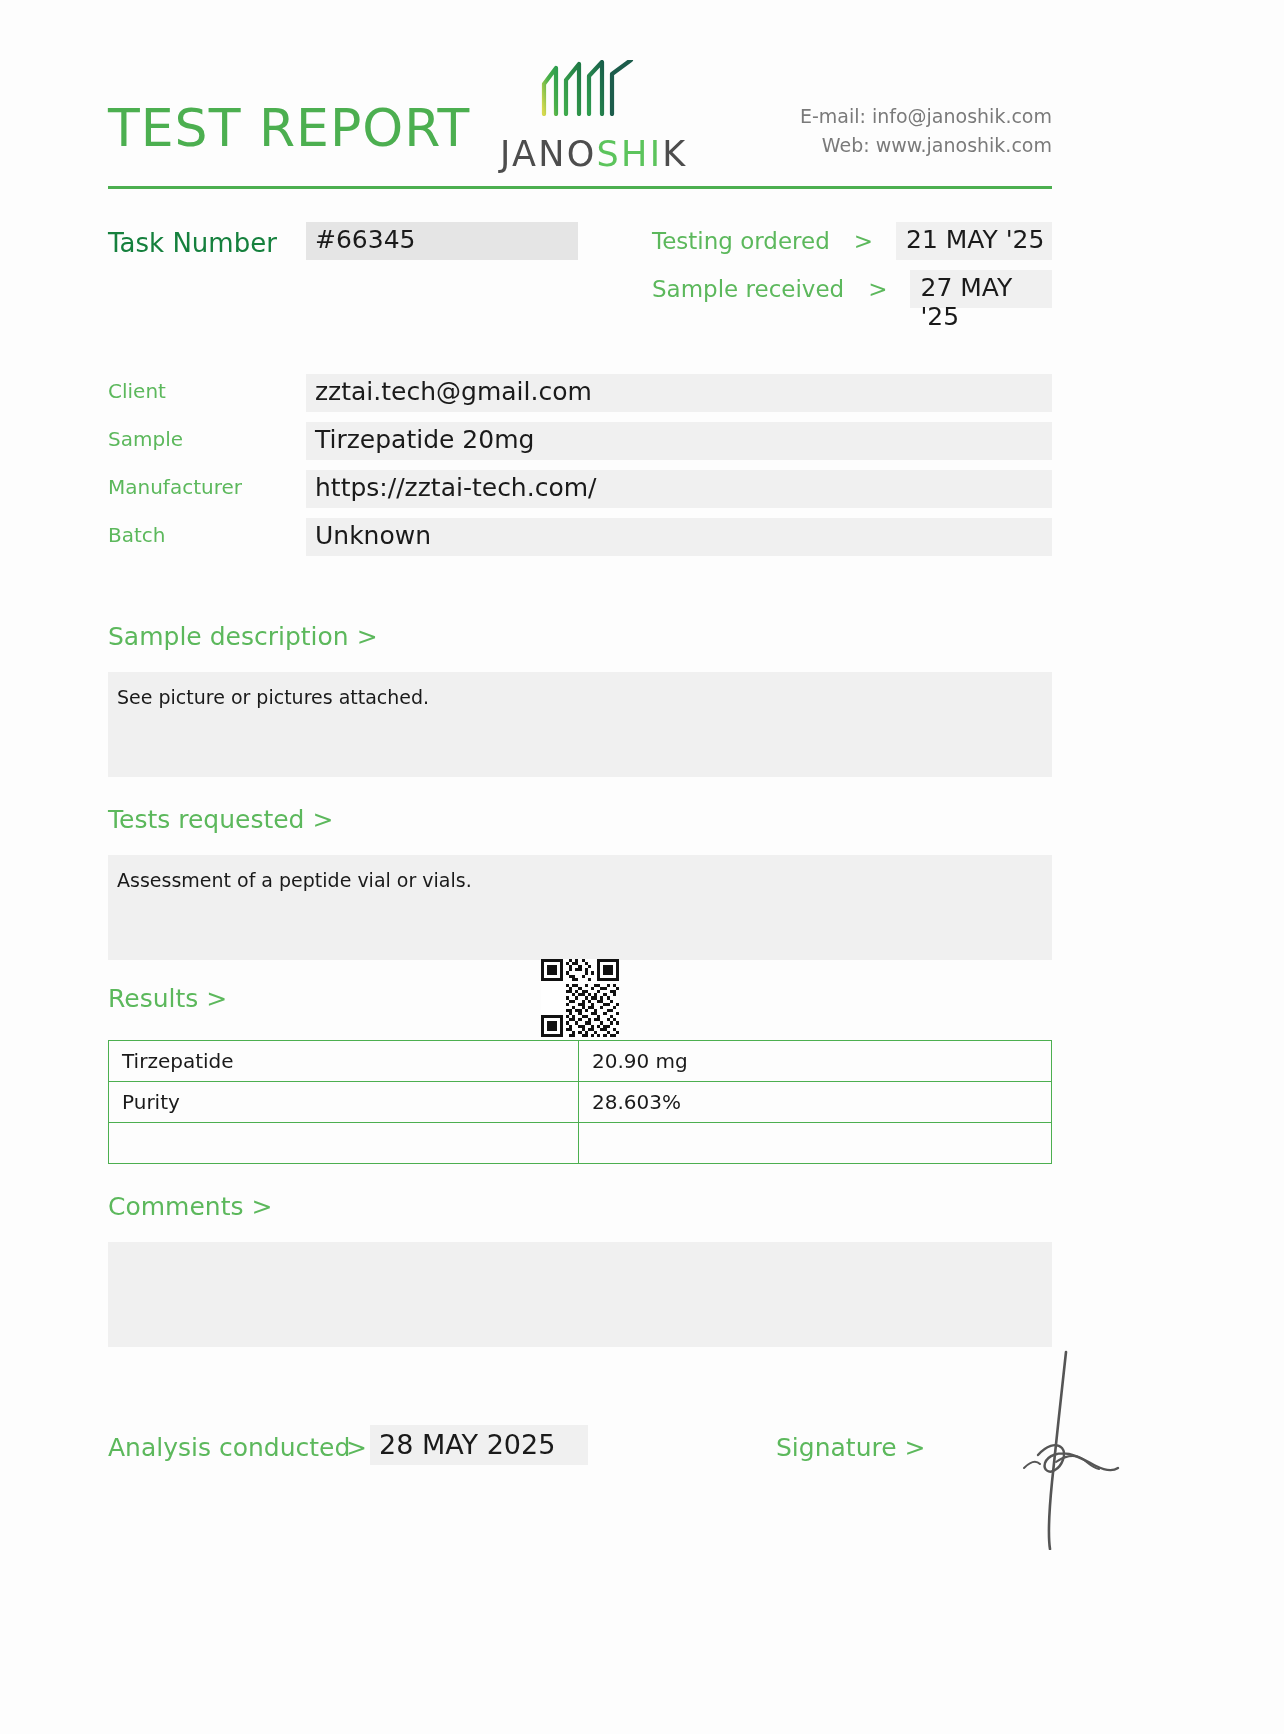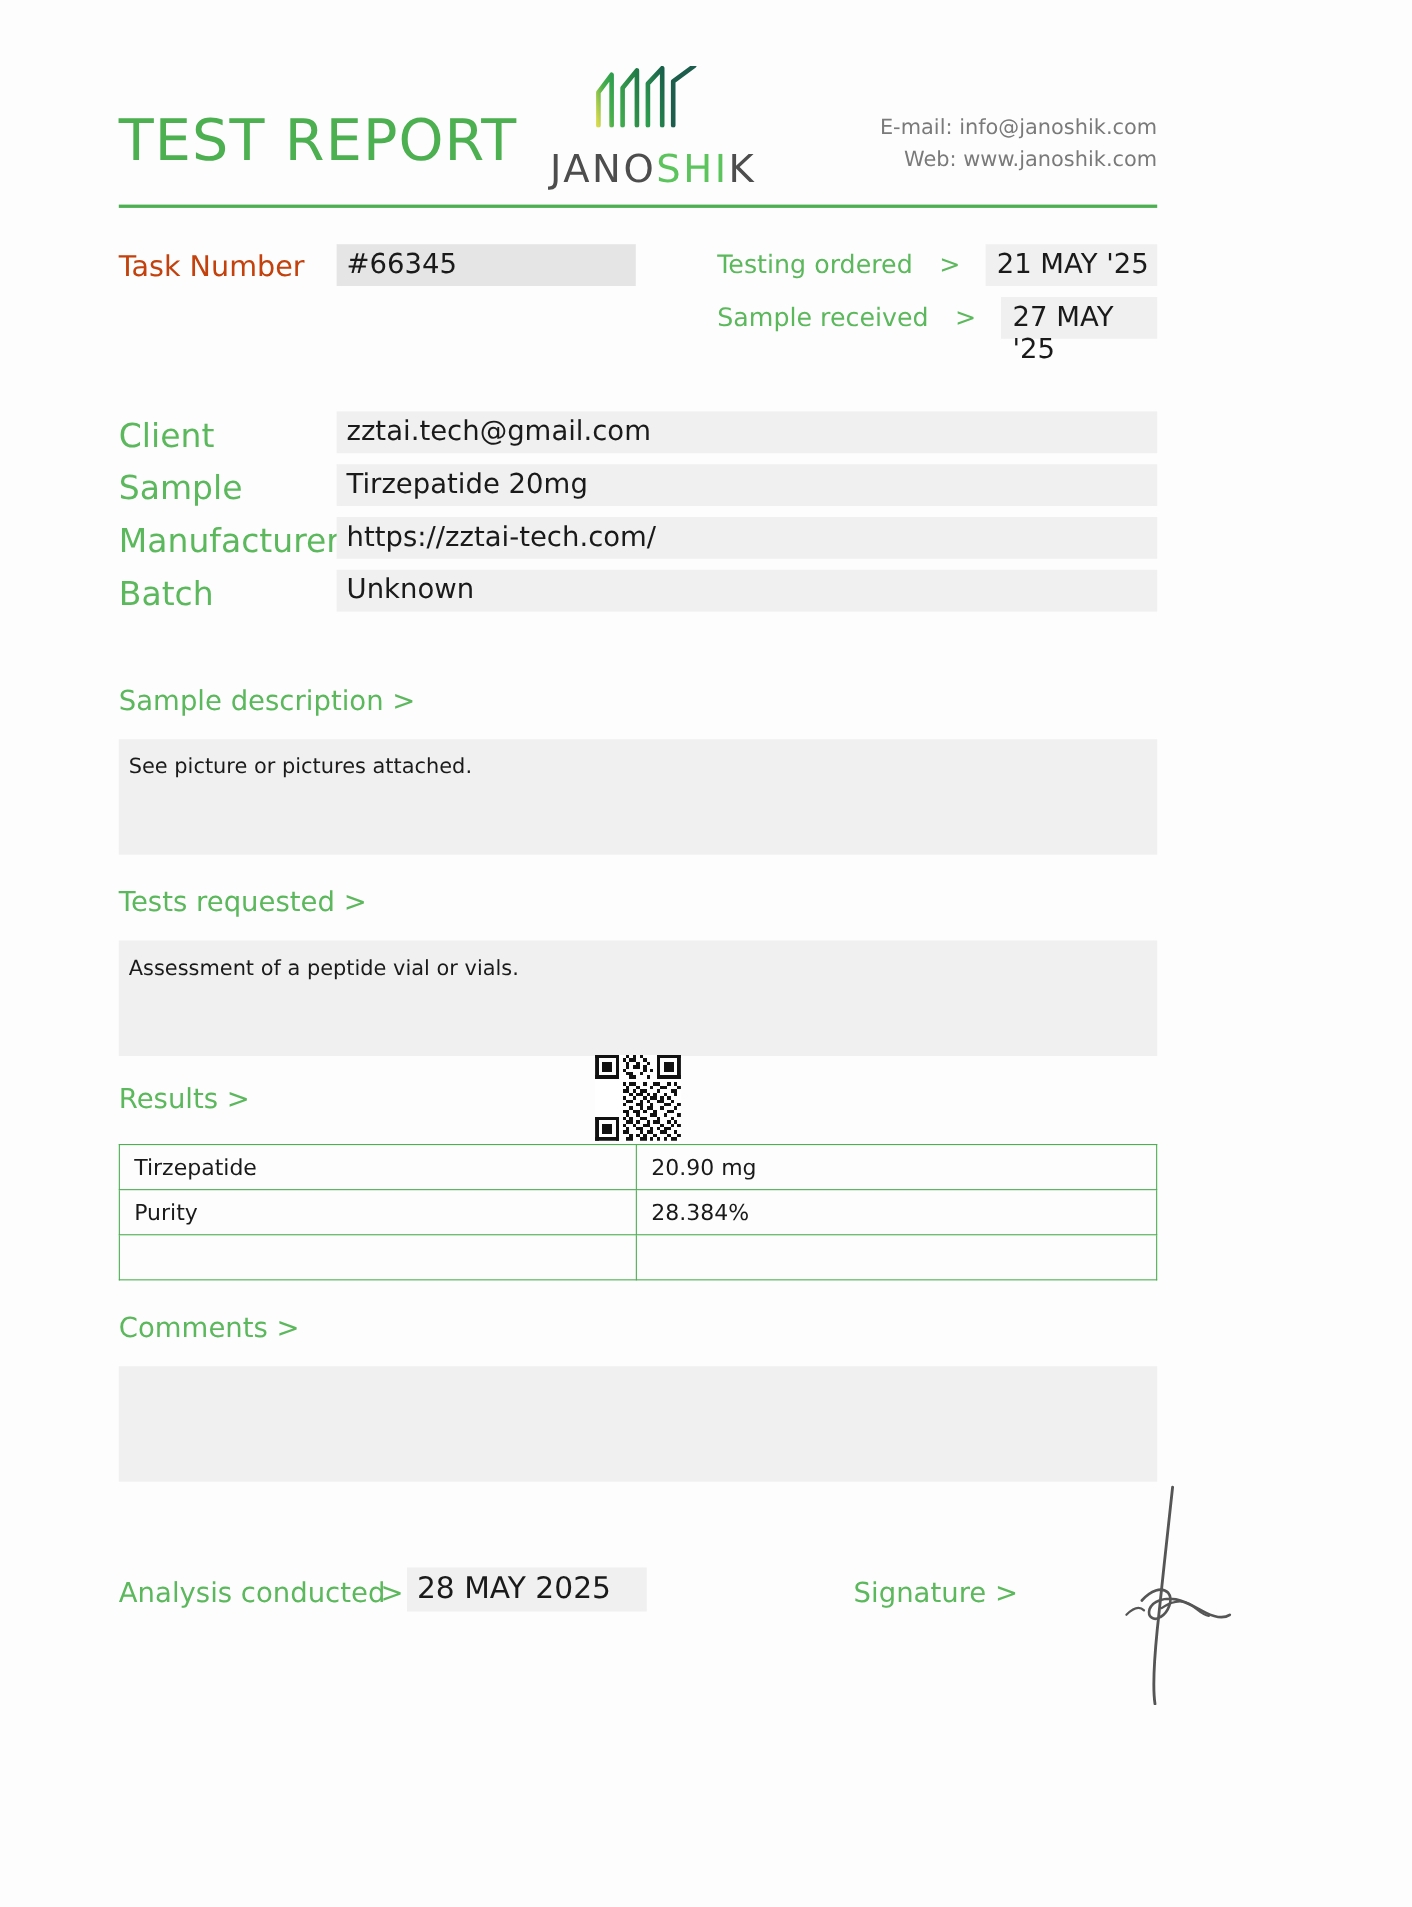"Task Number" .task-label { color: #c2410c -> #15803d }
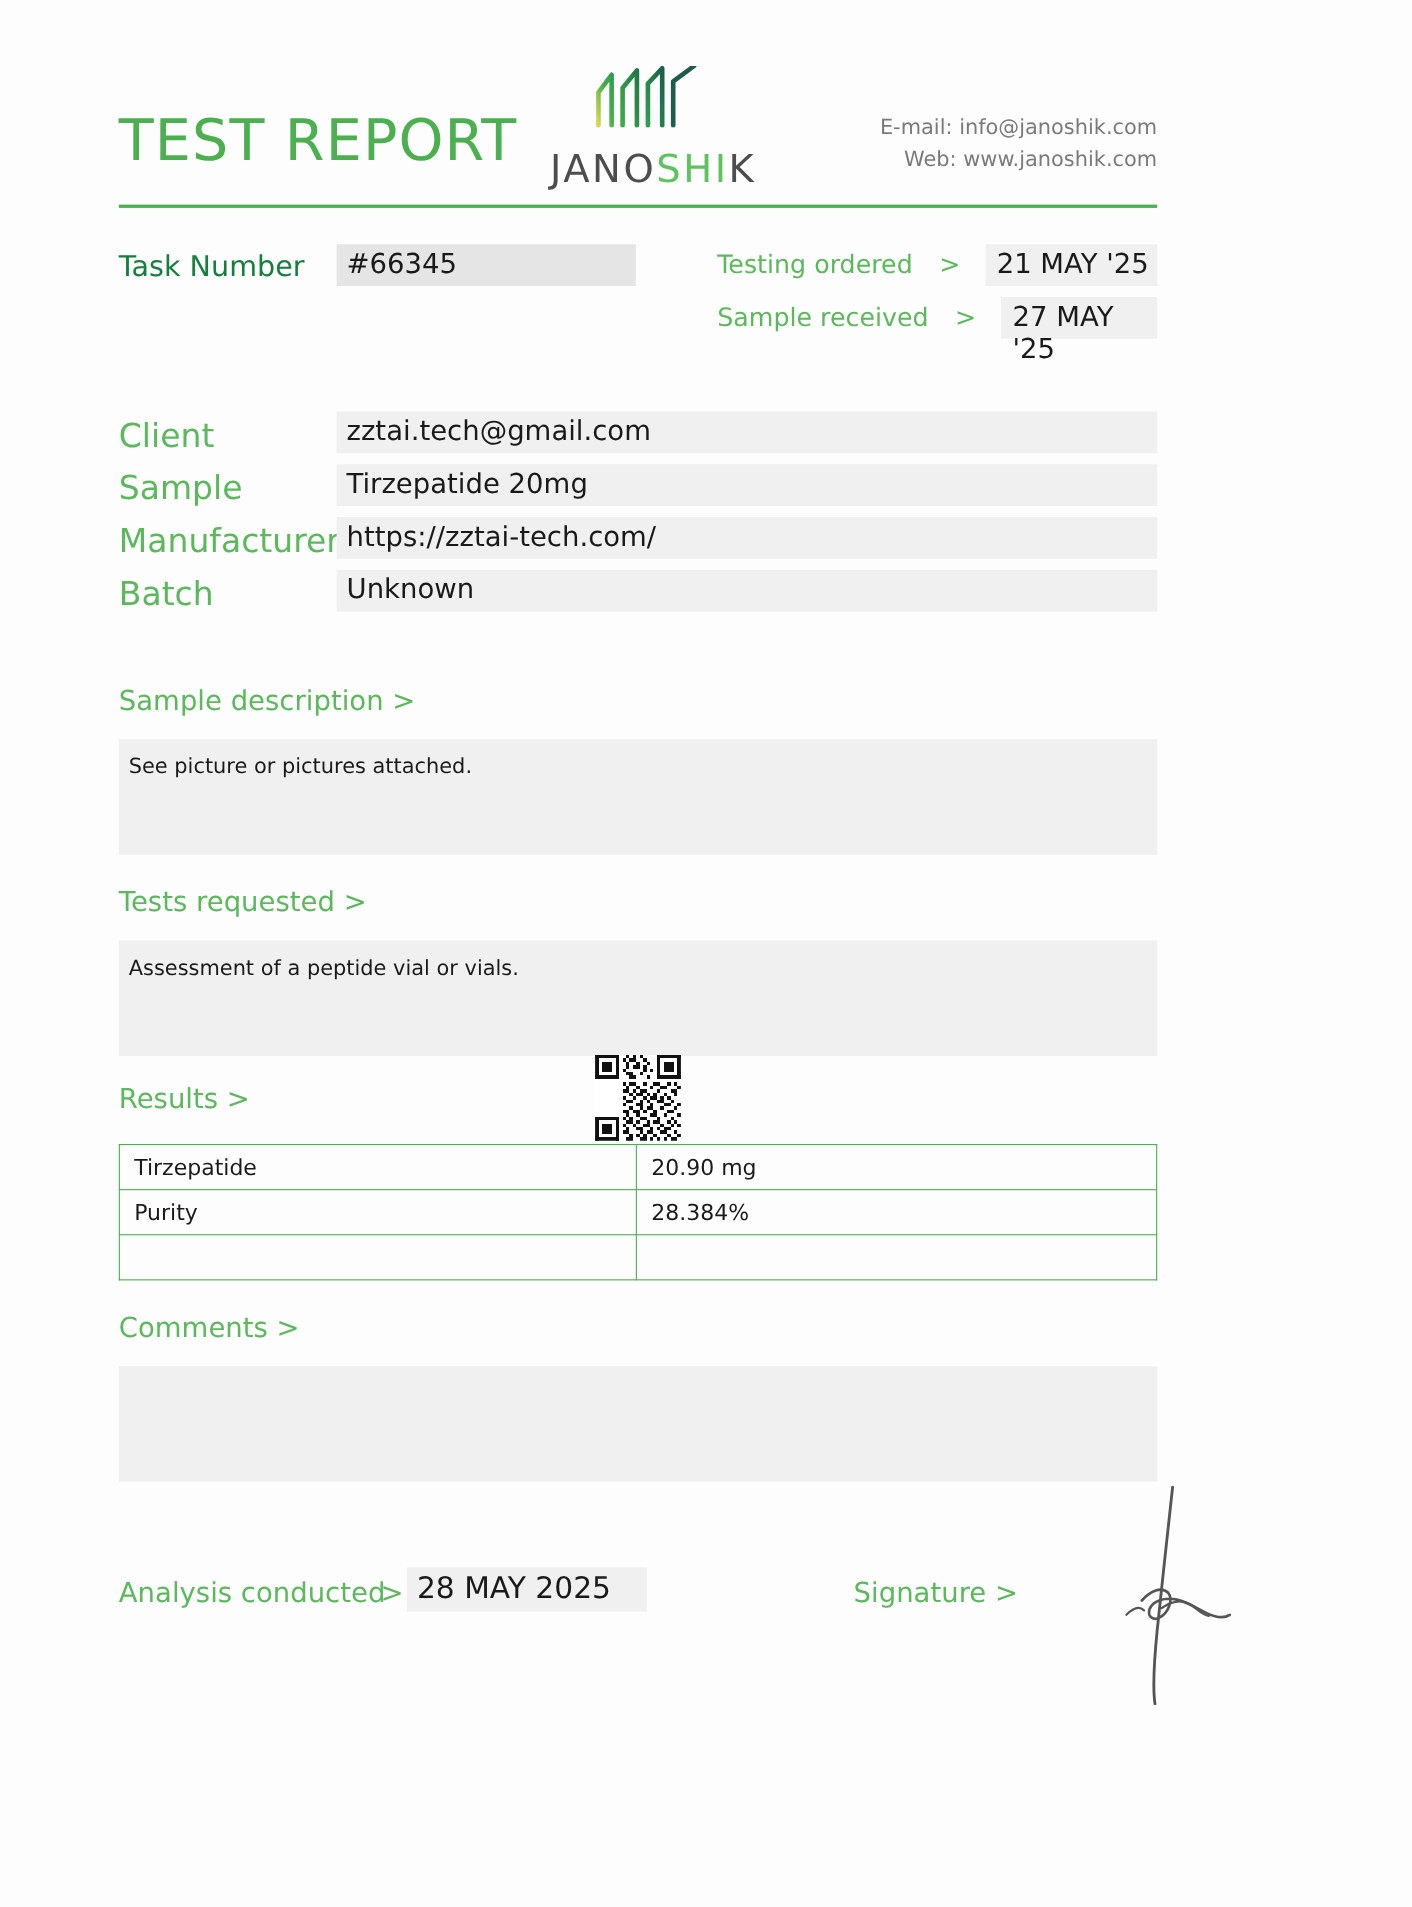"Client" .info-label { font-size: 30px -> 20px }
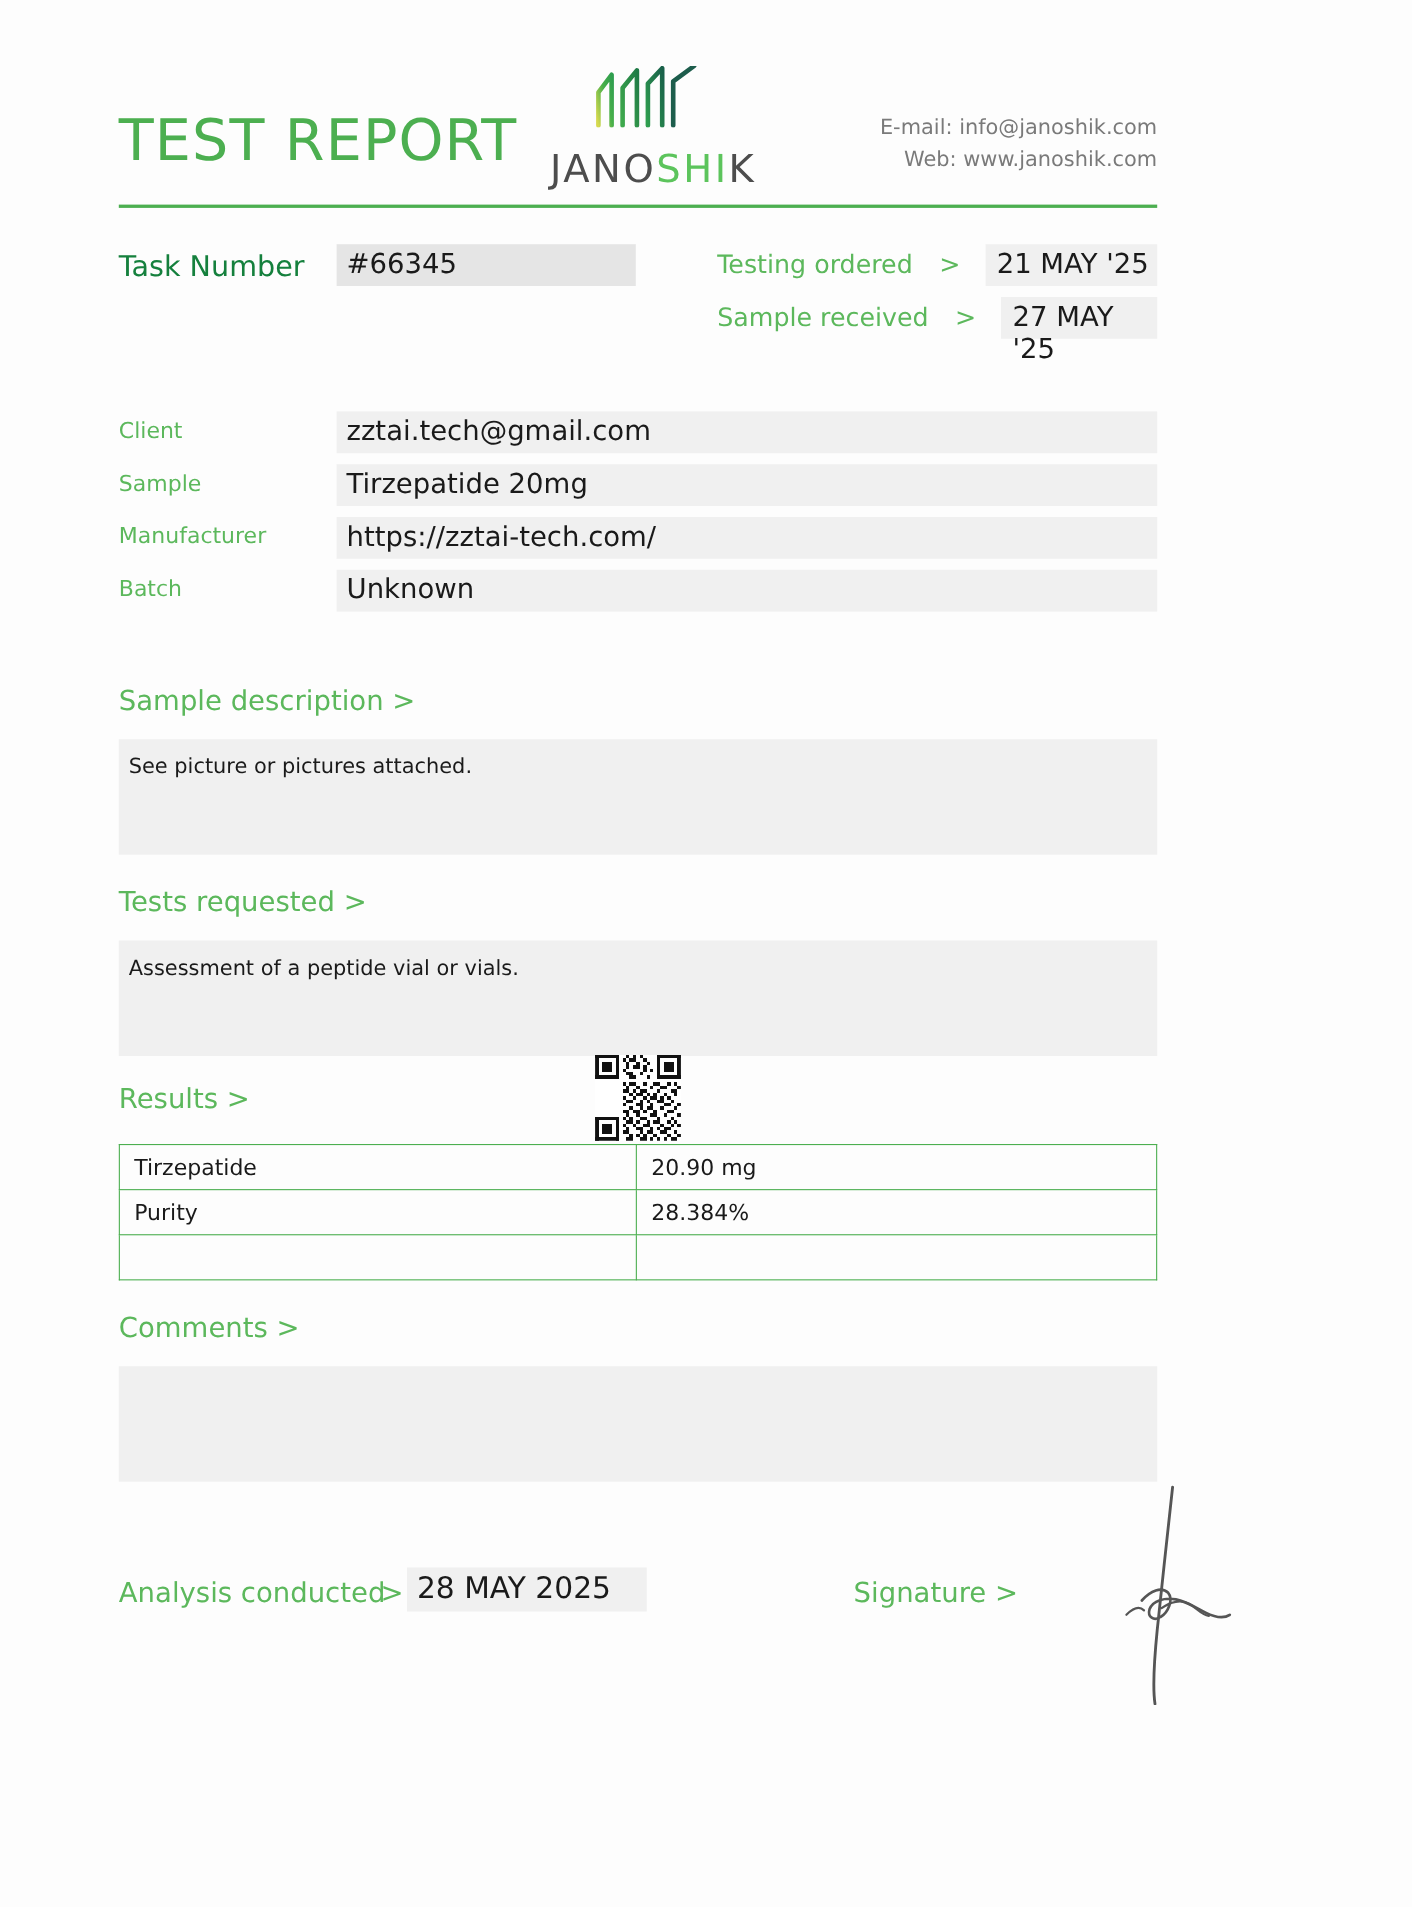"28.384%" td { text: 28.384% -> 28.603% }
